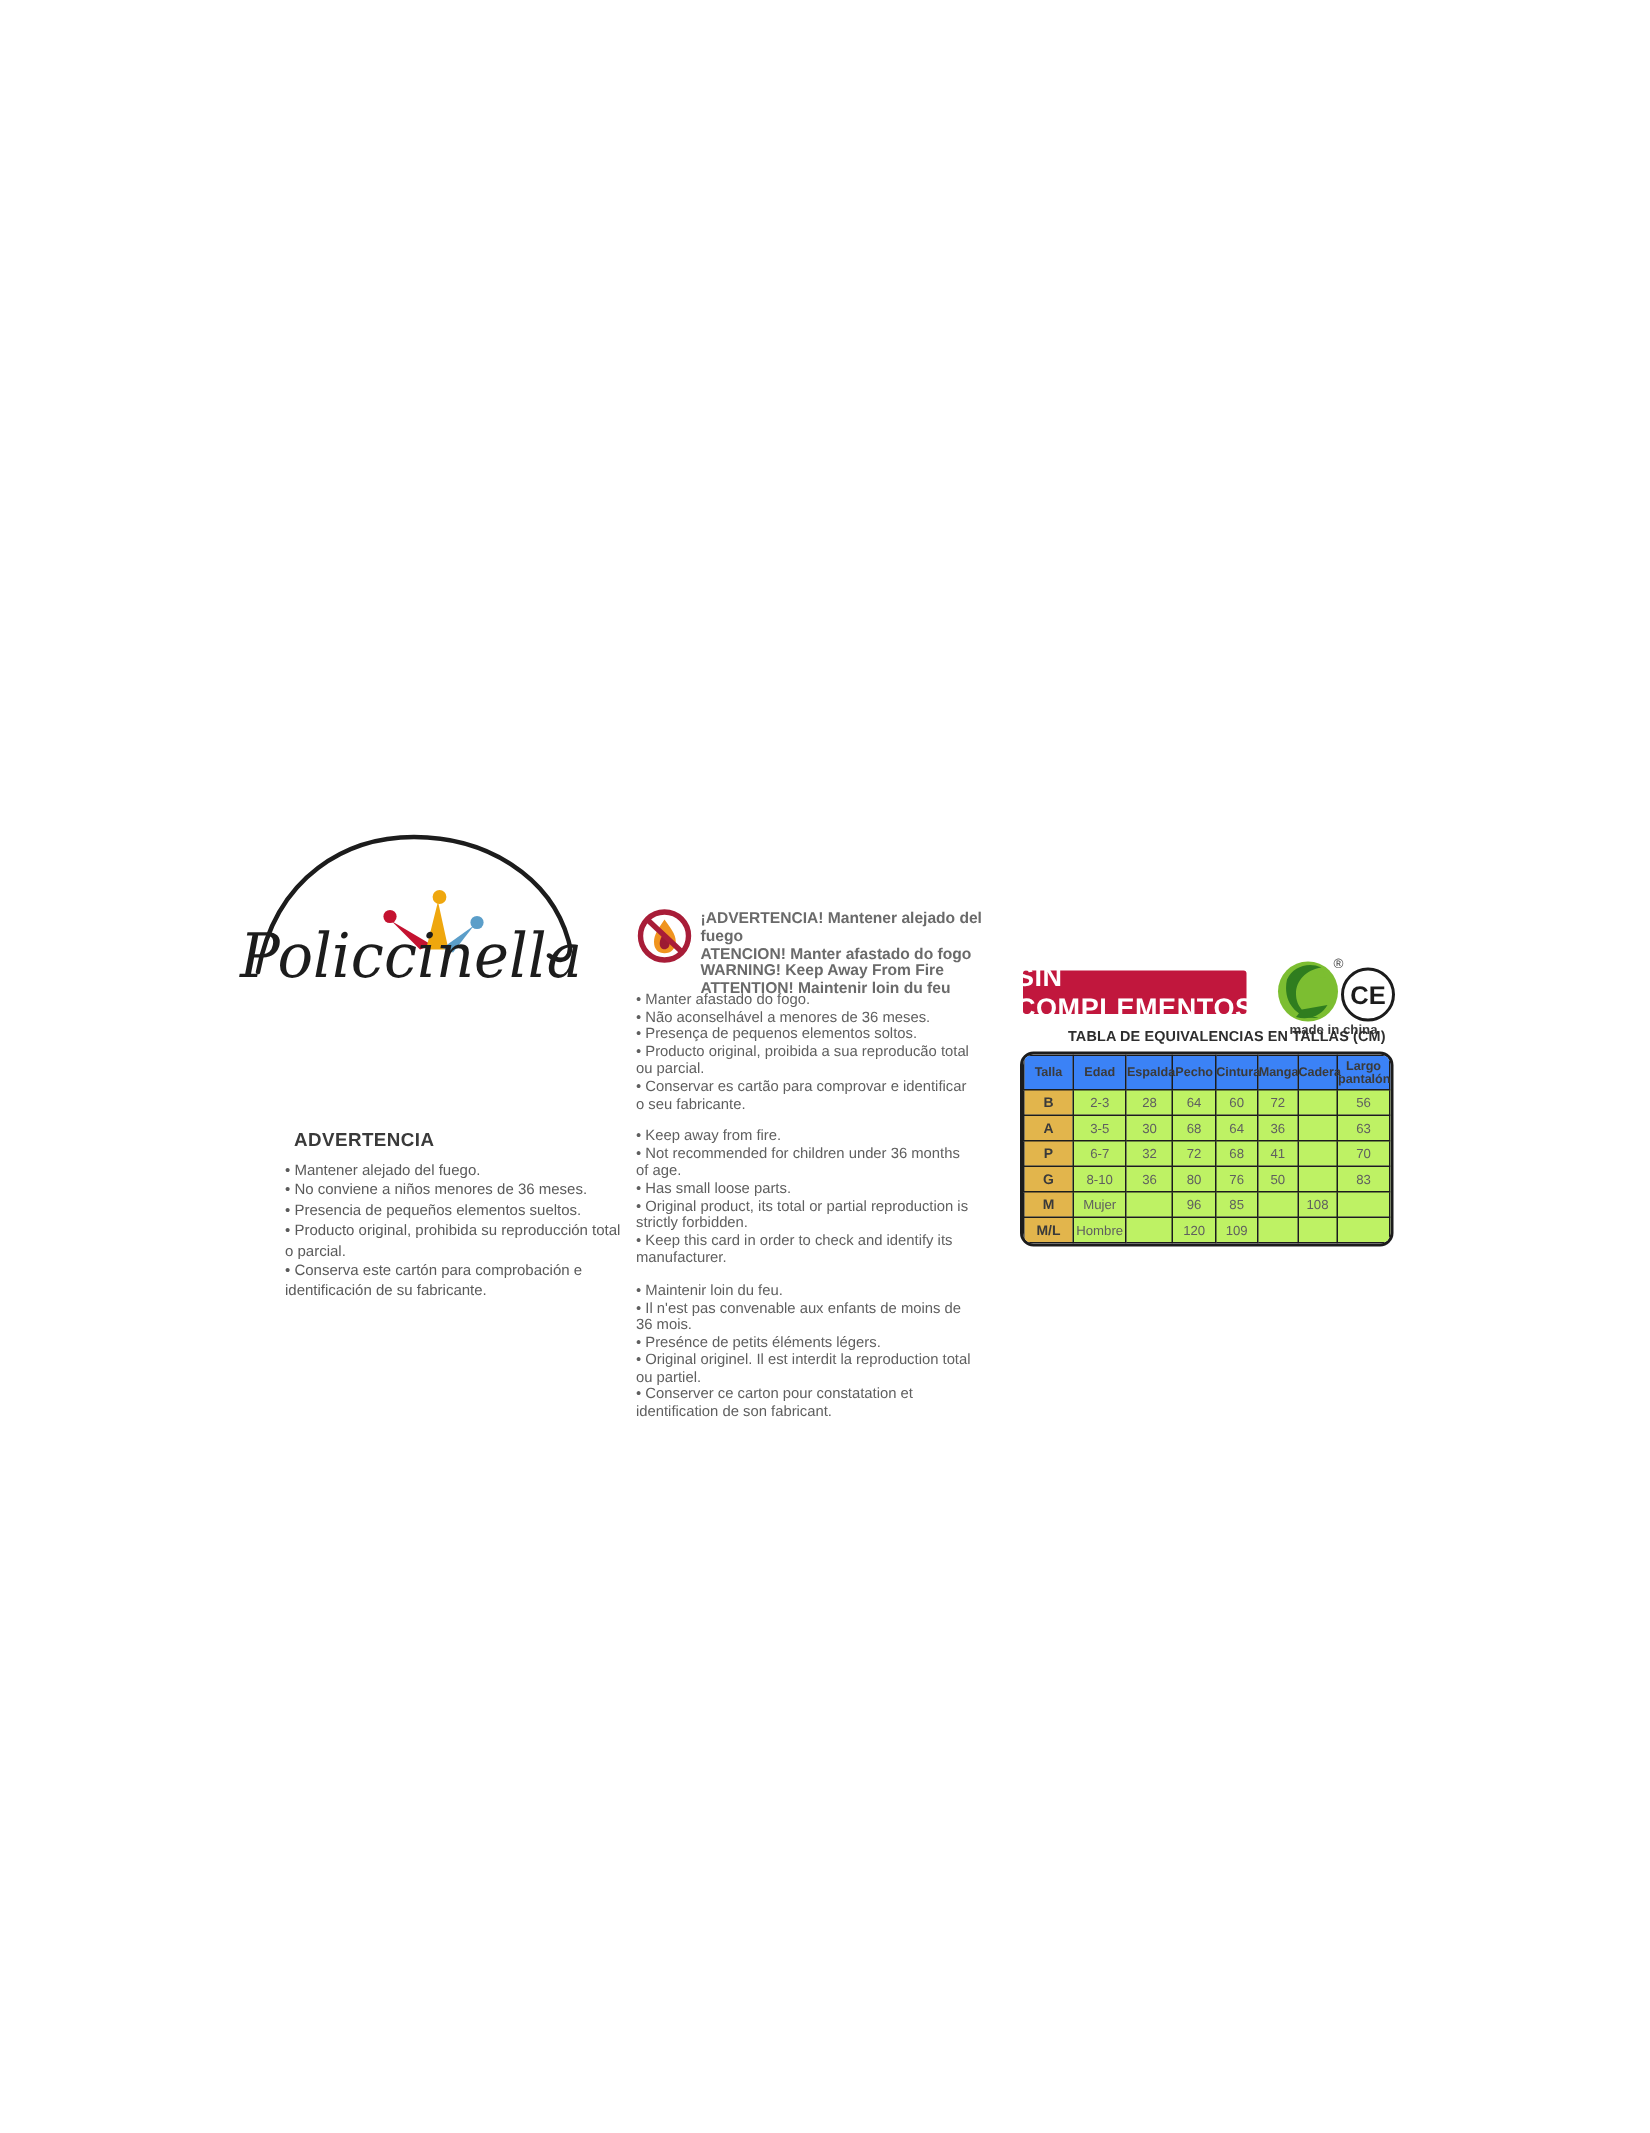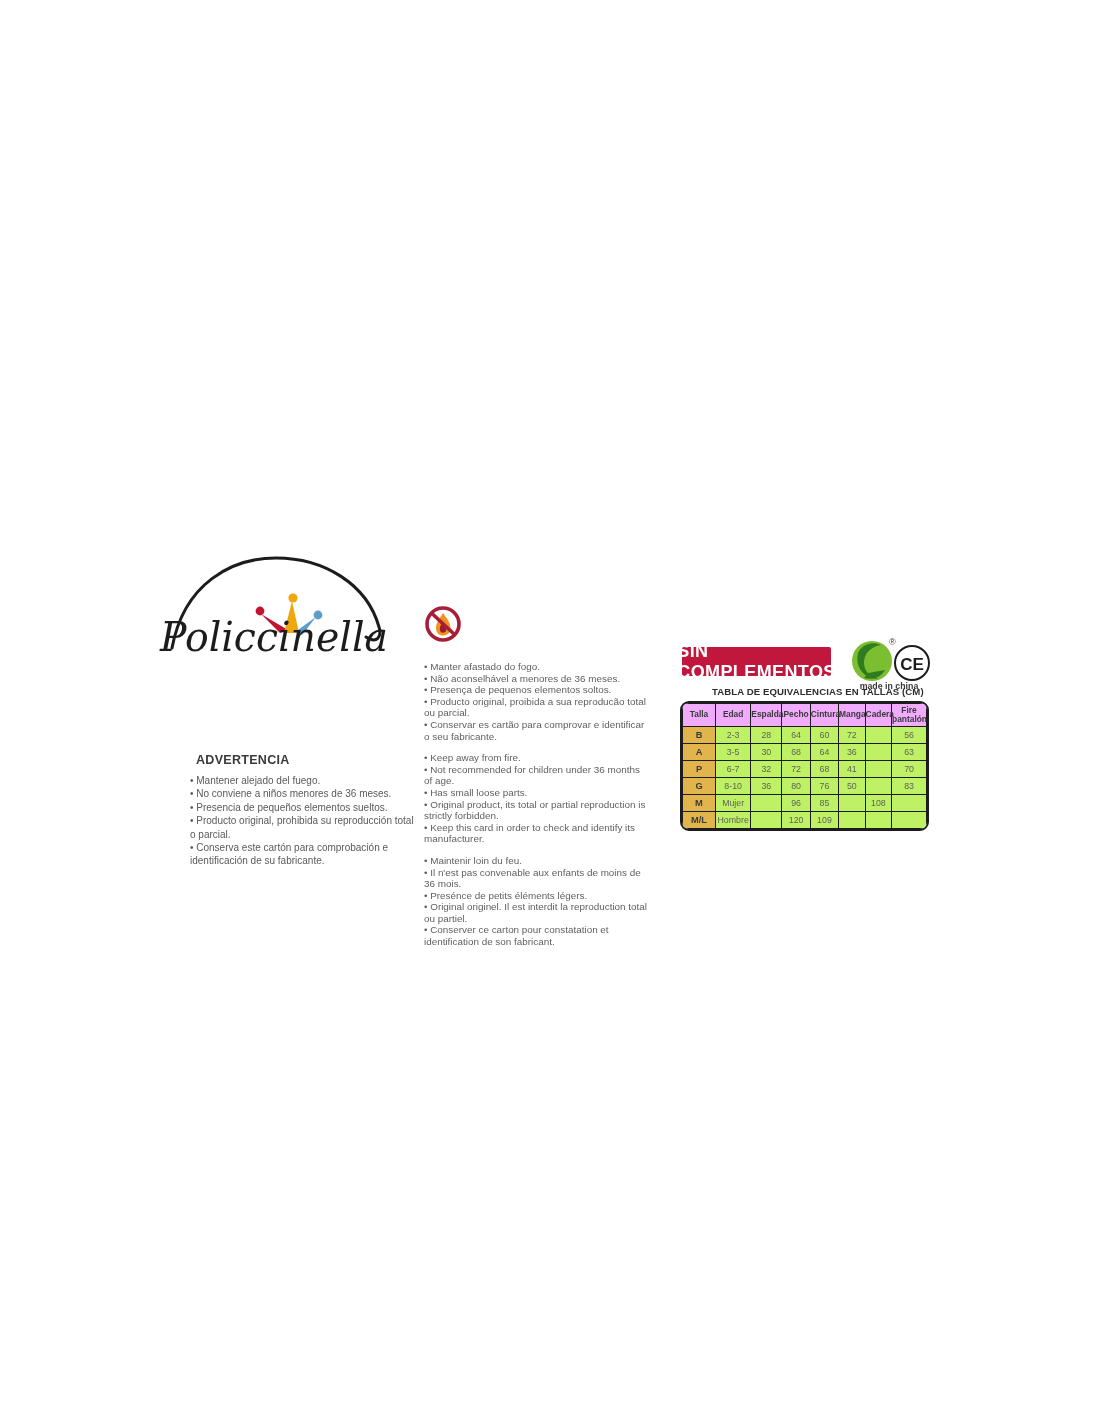"¡ADVERTENCIA! Mantener alejado del fuego" div.abs { html: none -> <div> <div>¡ADVERTENCIA! Mantener alejado del fuego</div> <div>ATENCION! Manter afastado do fogo</div> <div>WARNING! Keep Away From Fire</div> <div>ATTENTION! Maintenir loin du feu</div> </div> }
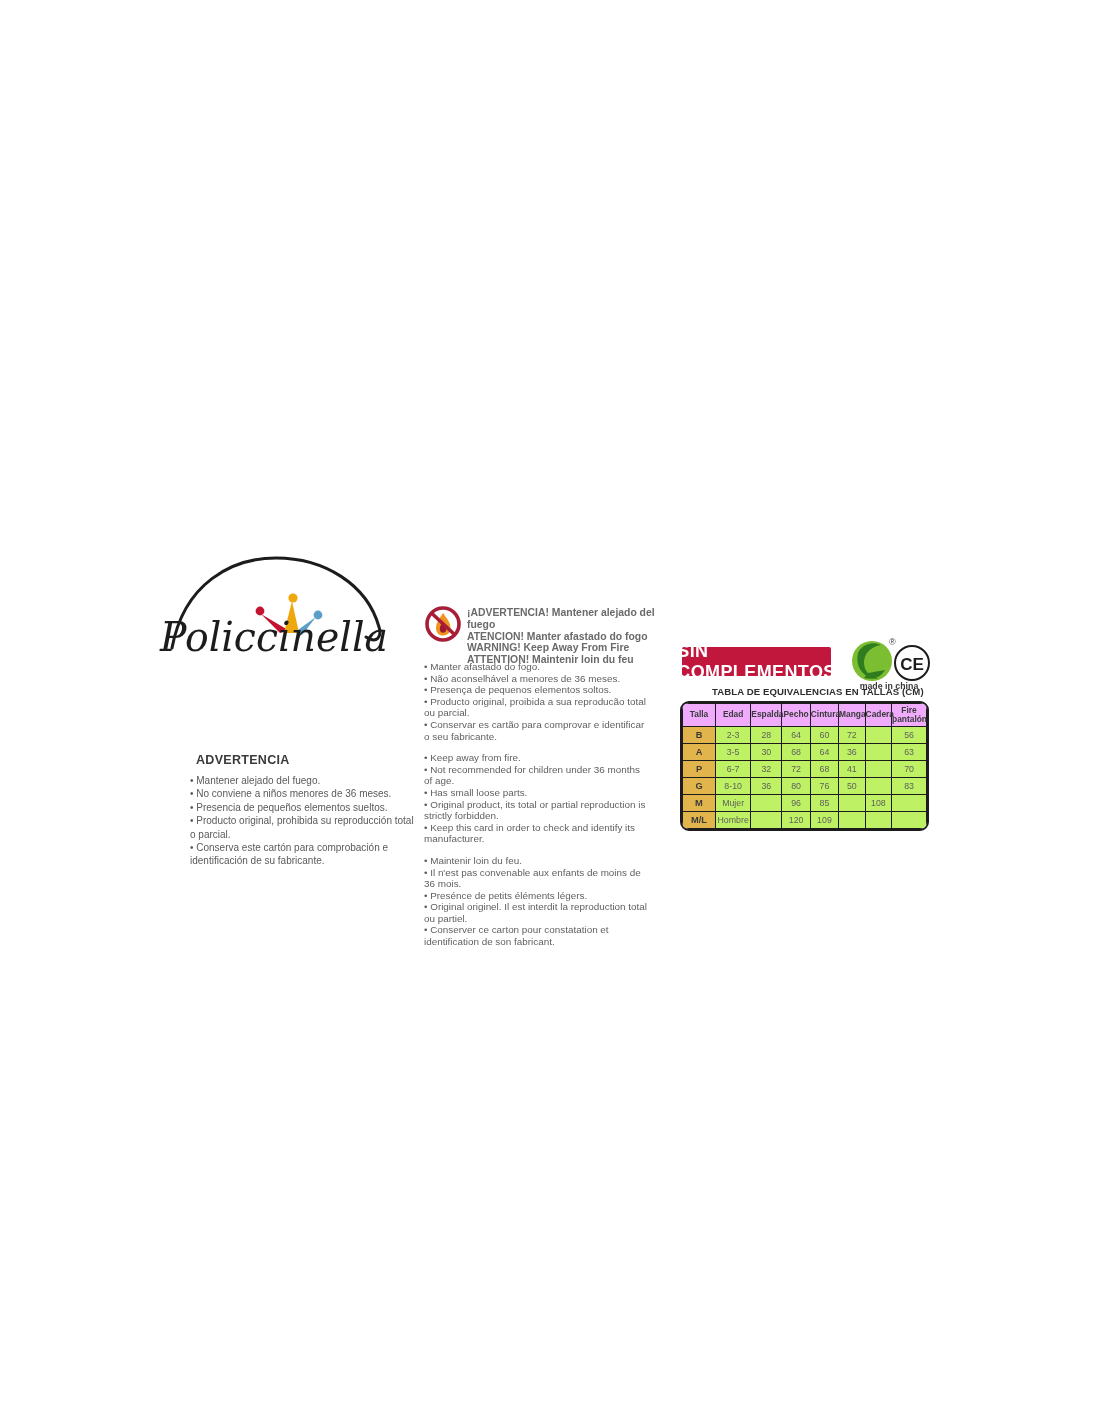"Talla" table.sizes th { background: #f0abfc -> #3b82f6 }
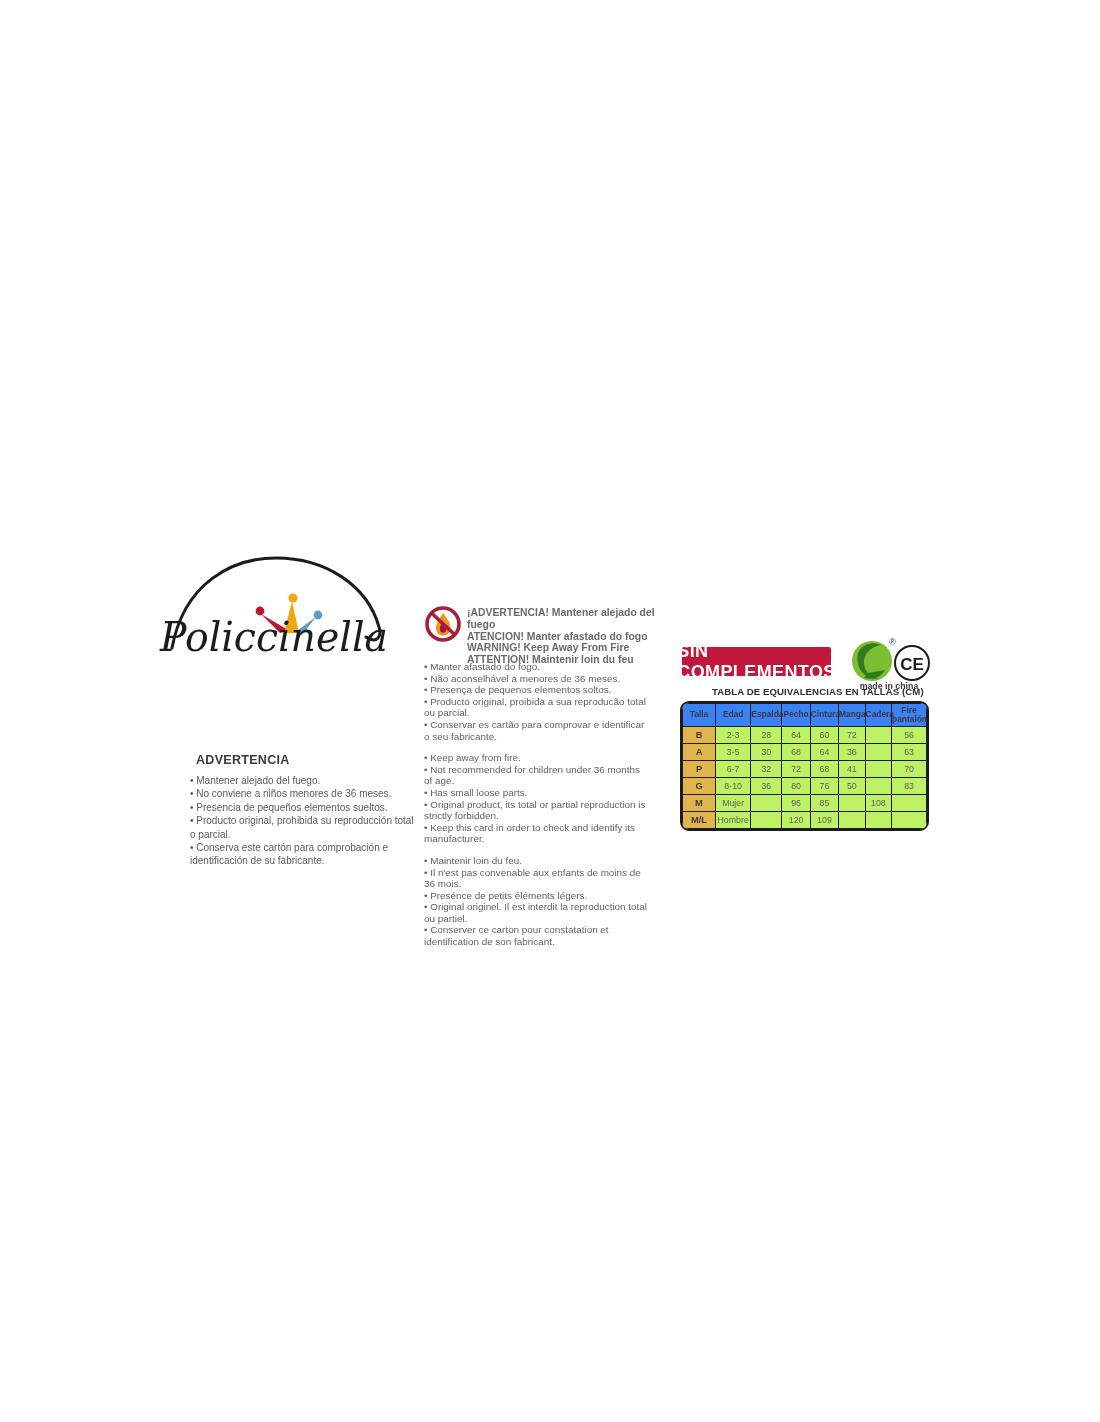"Fire pantalón" th { text: Fire -> Largo }
